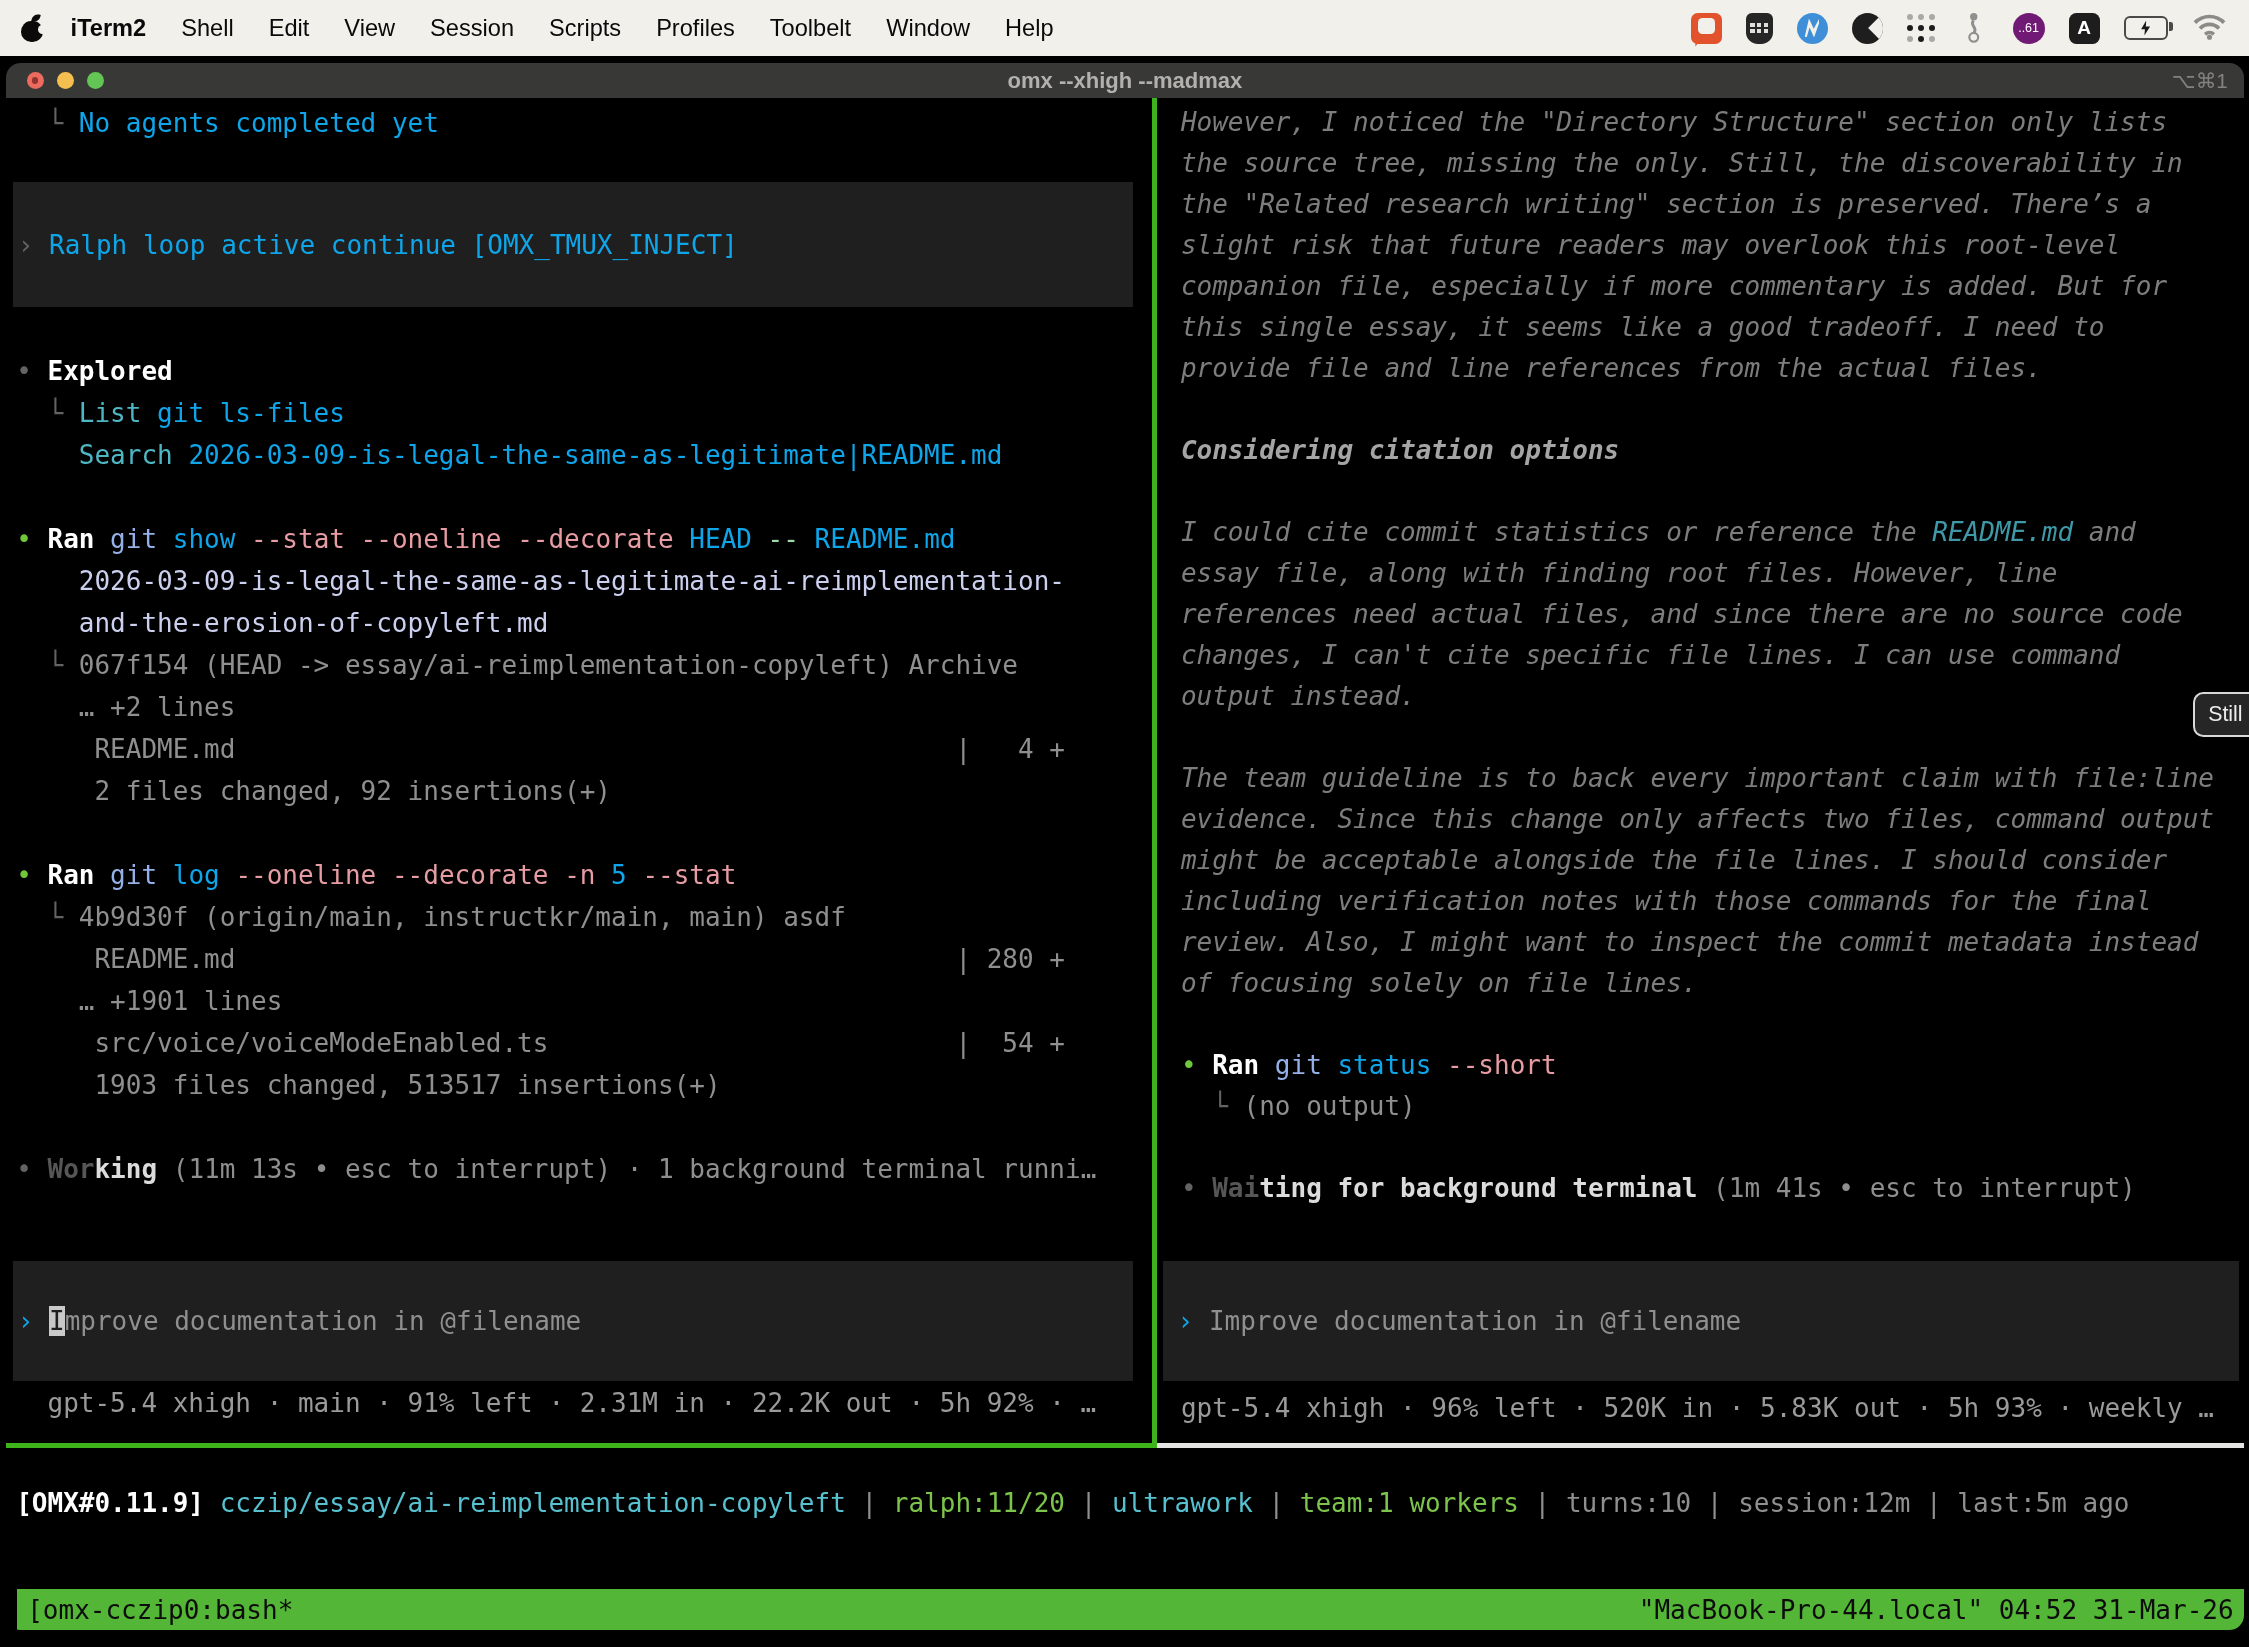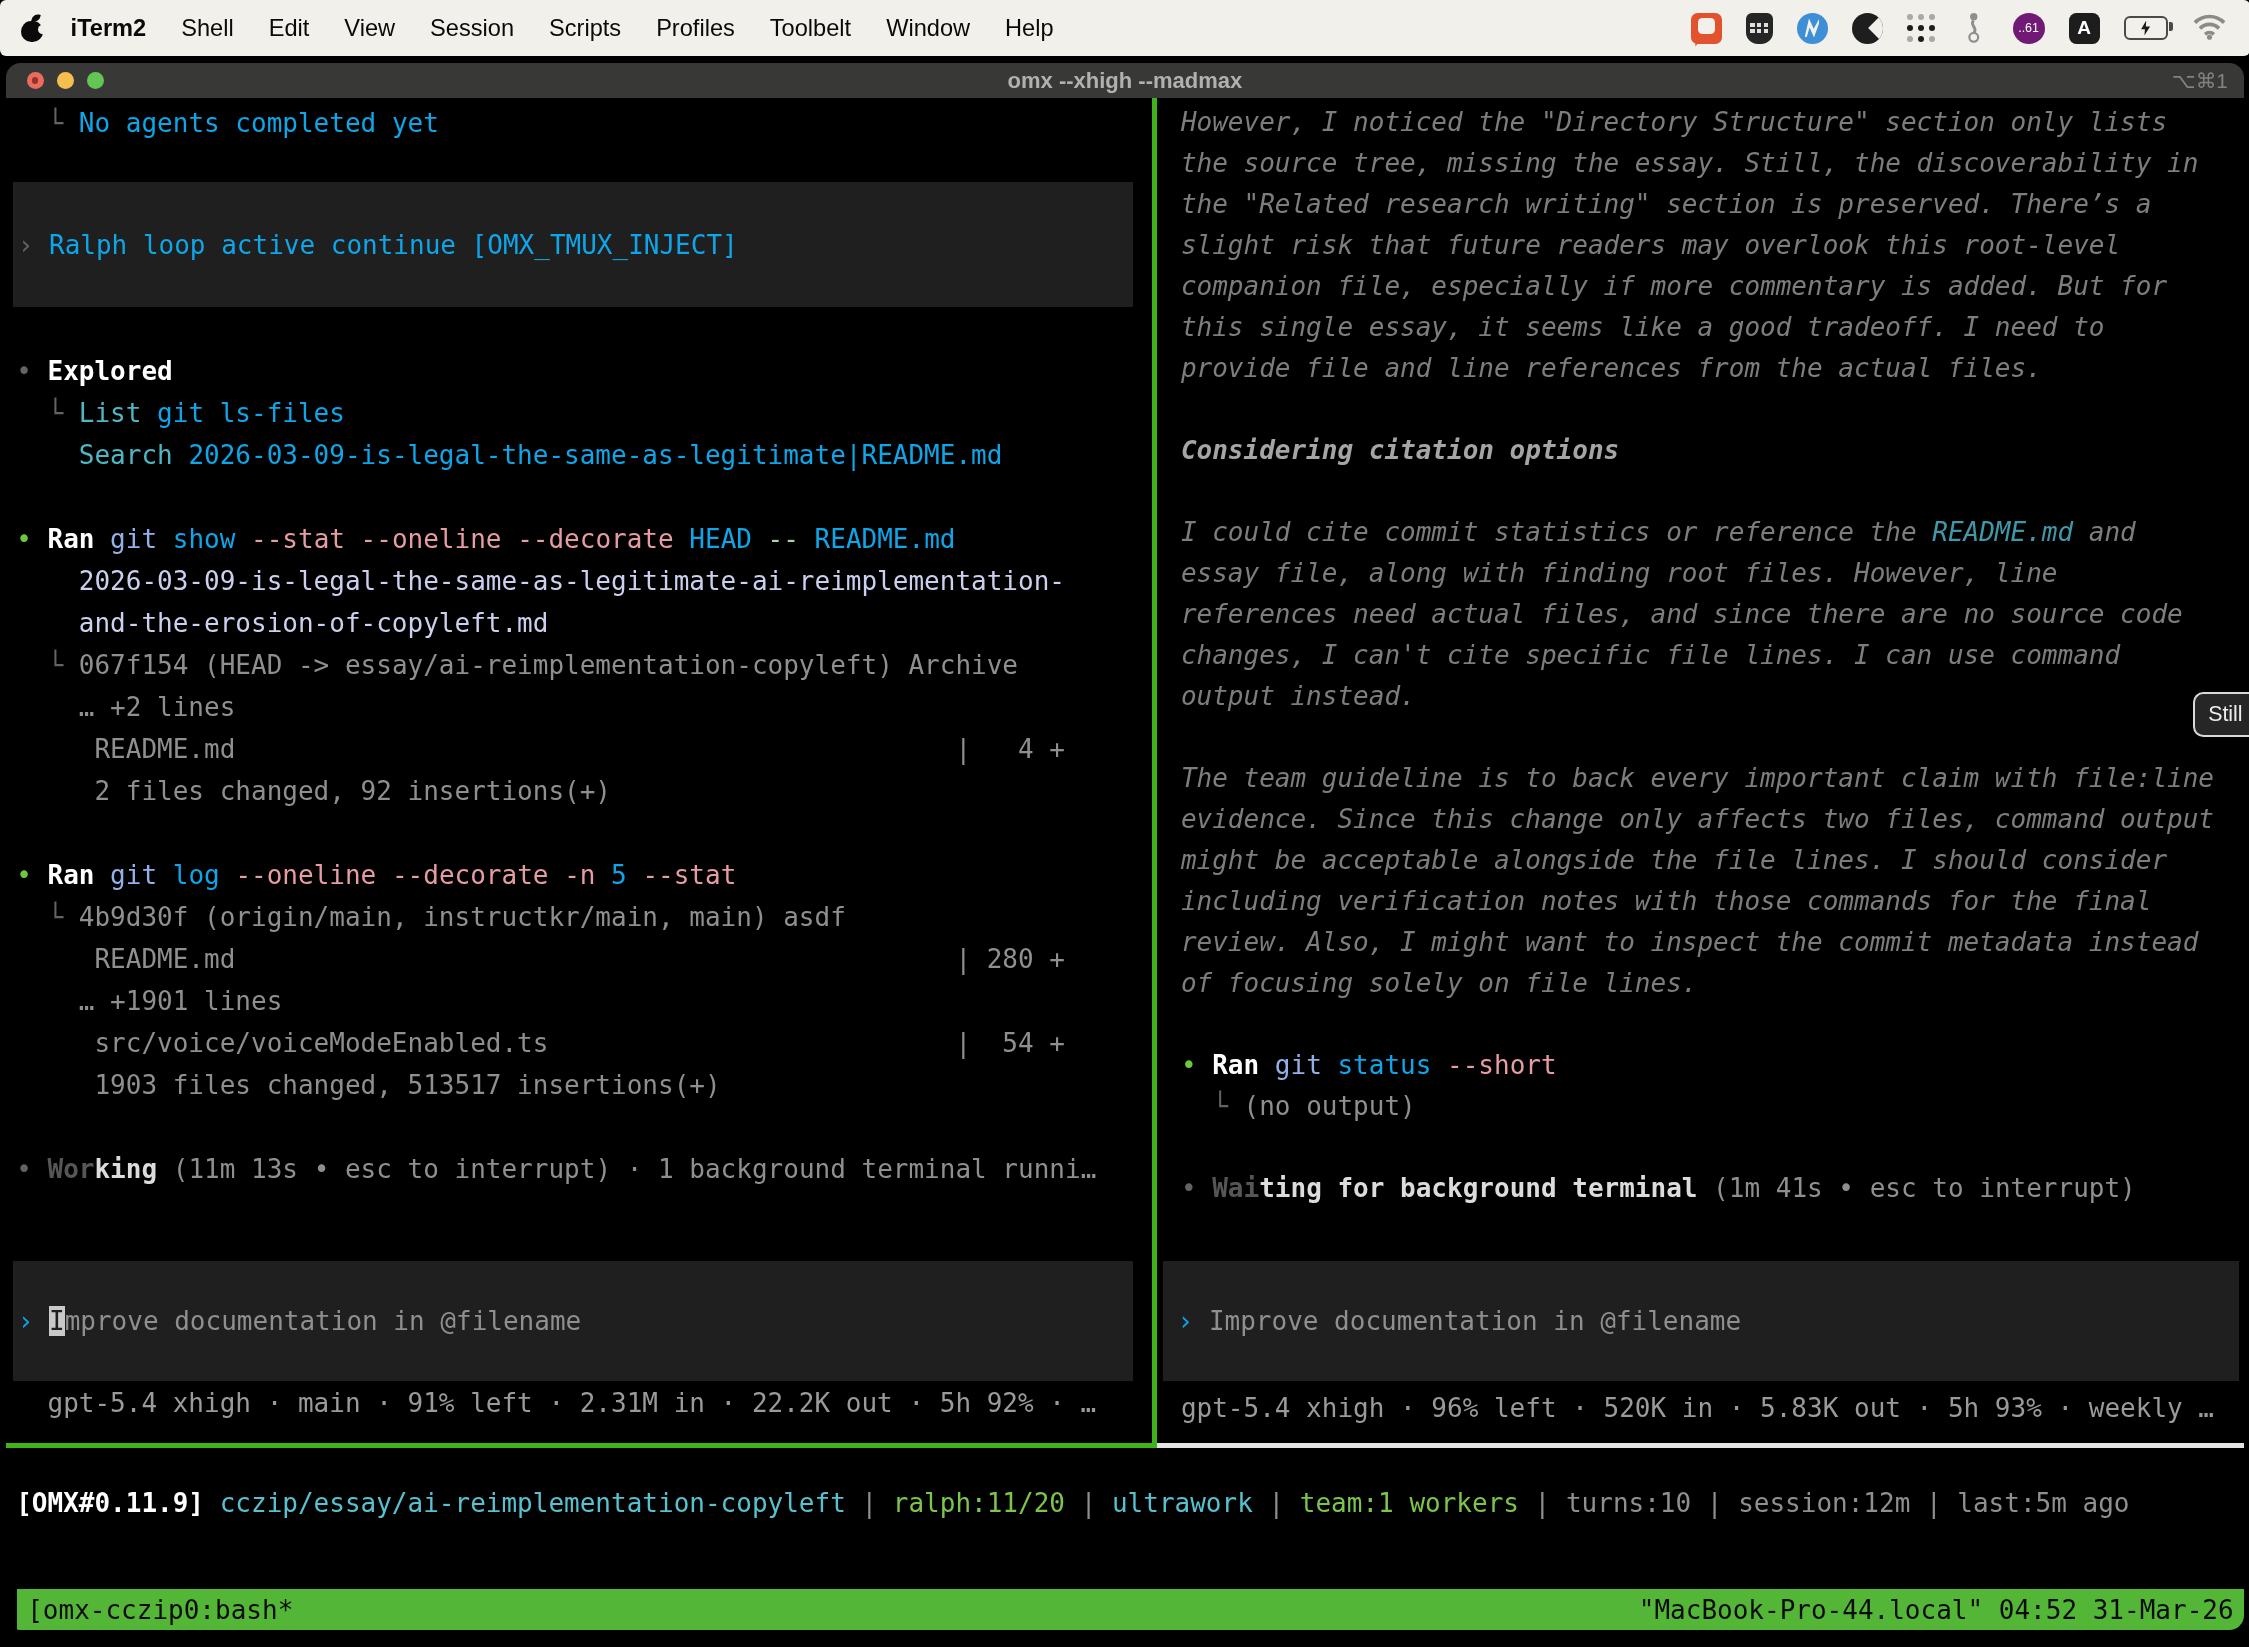"iTerm2" .menubar { border-radius: 6px -> none }
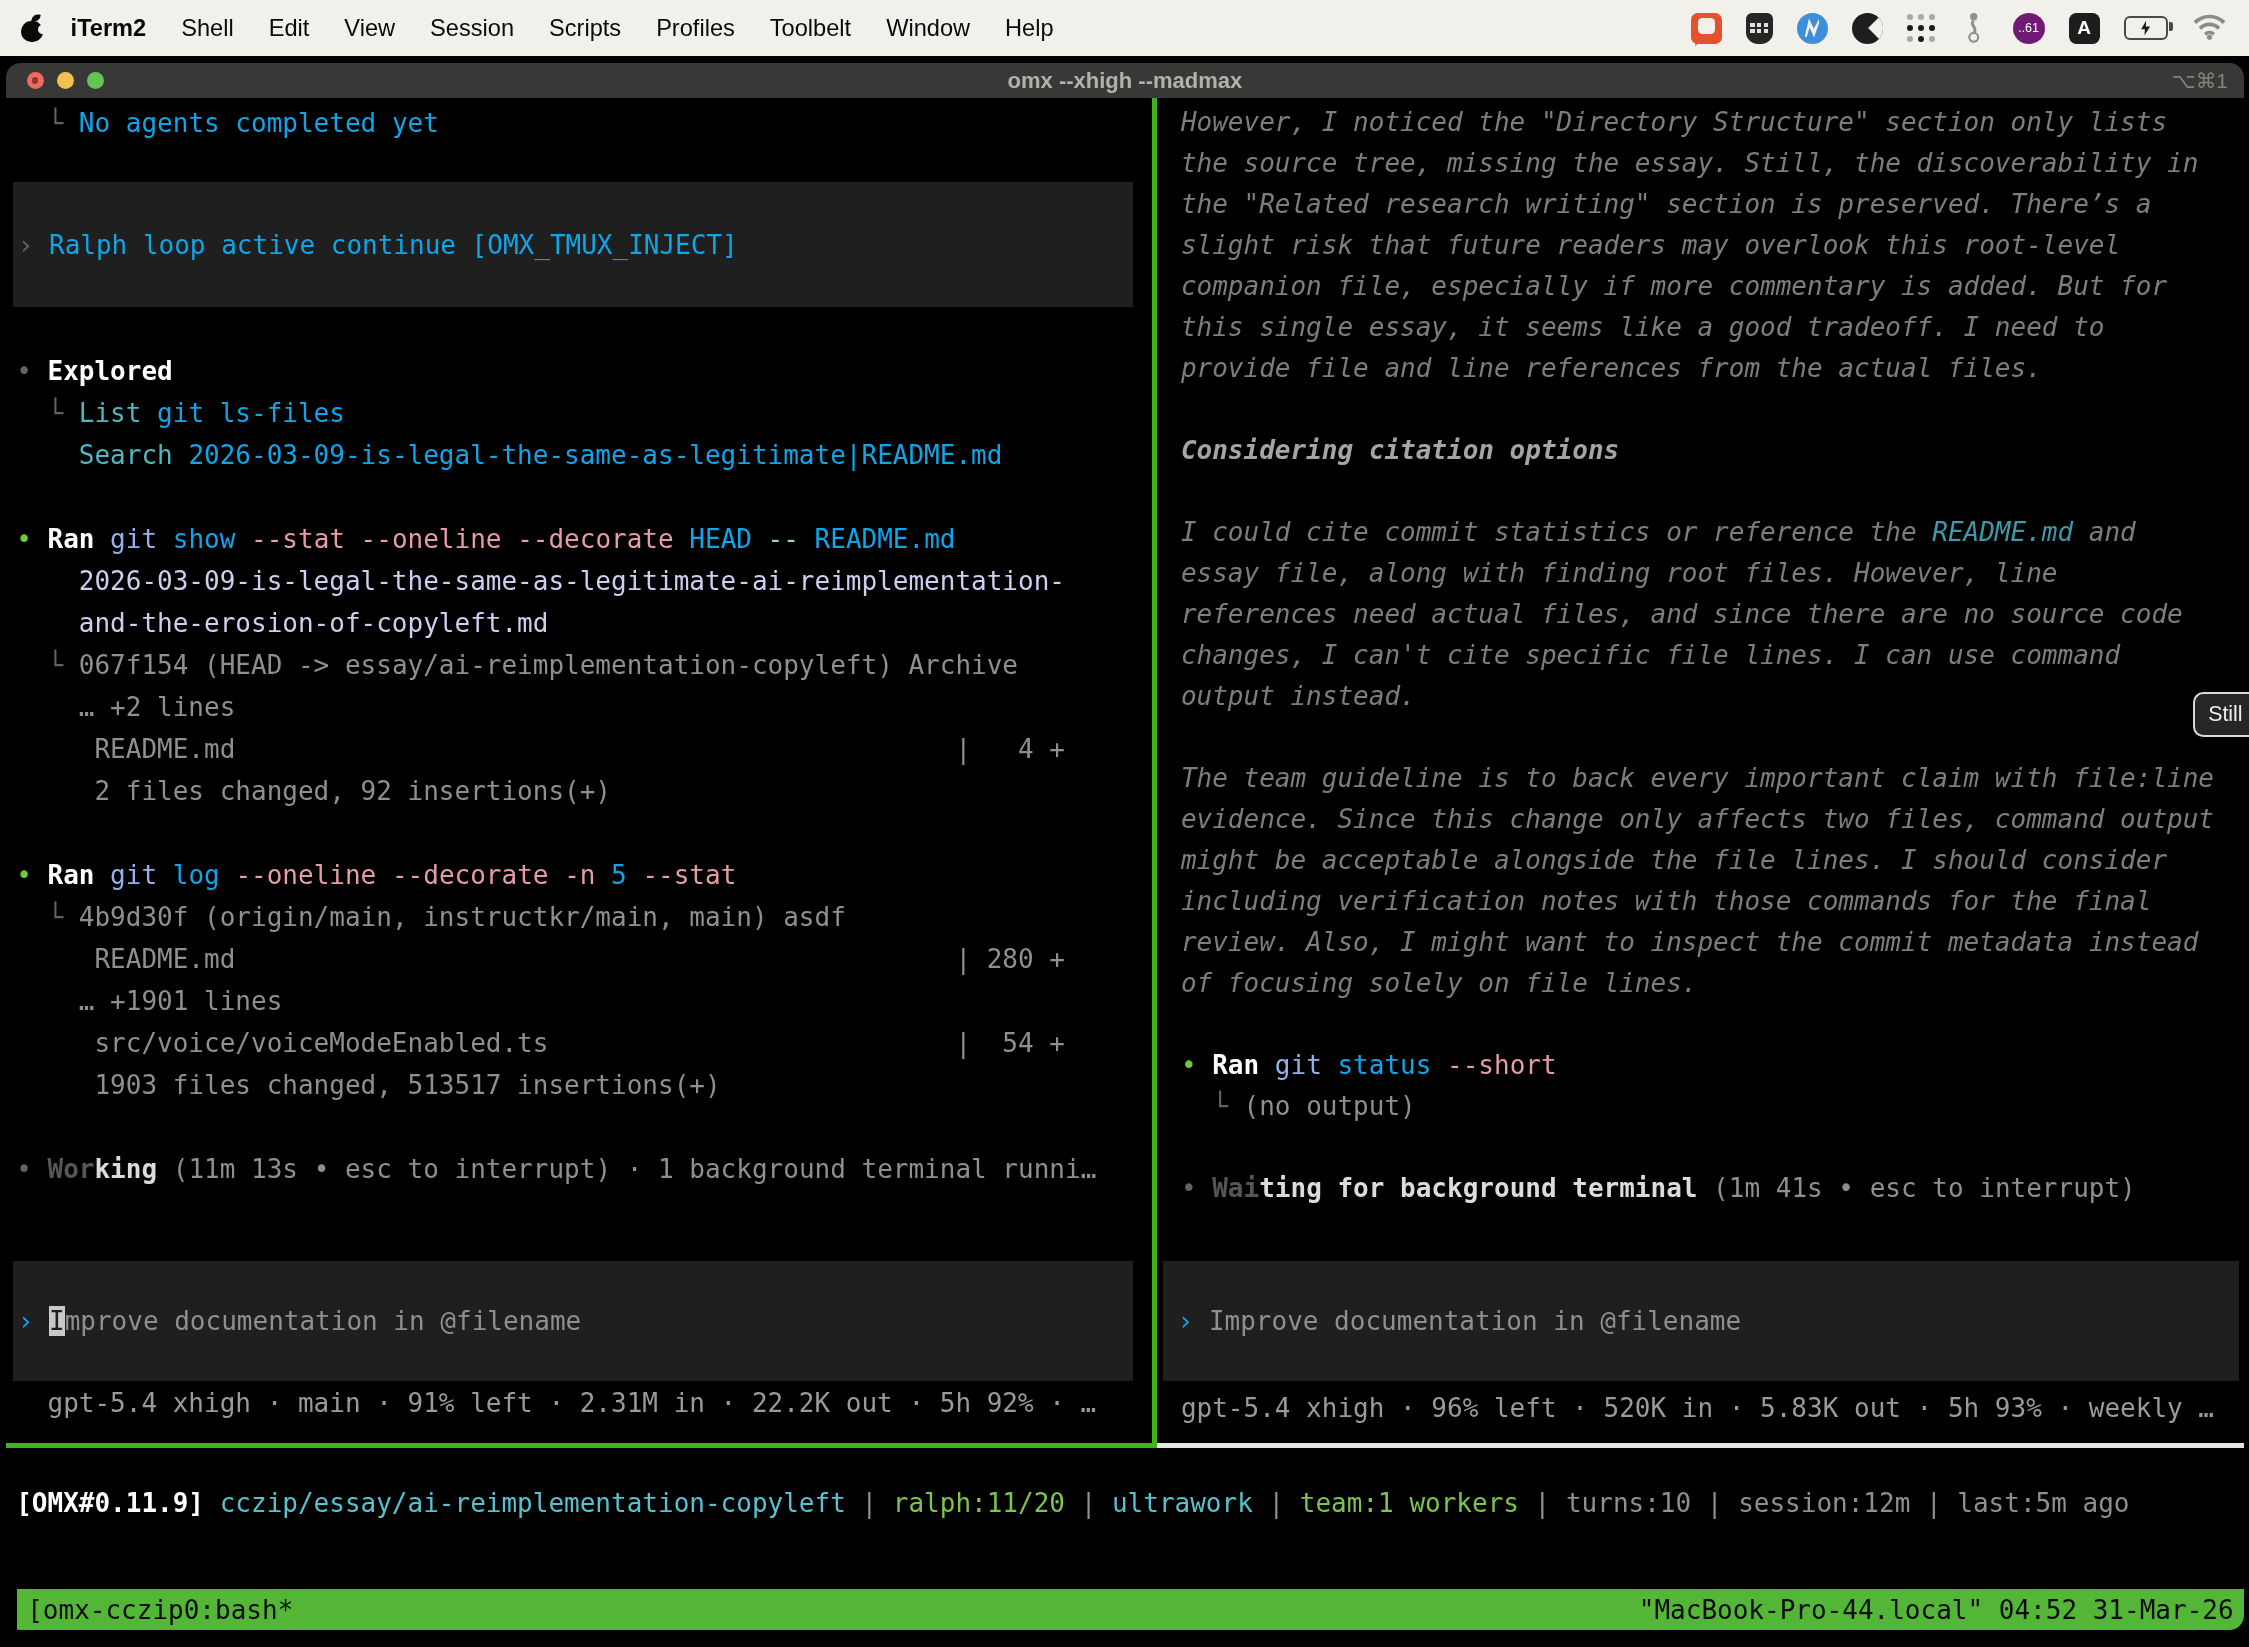"the source tree, missing the" span.sg { text: essay -> only }
